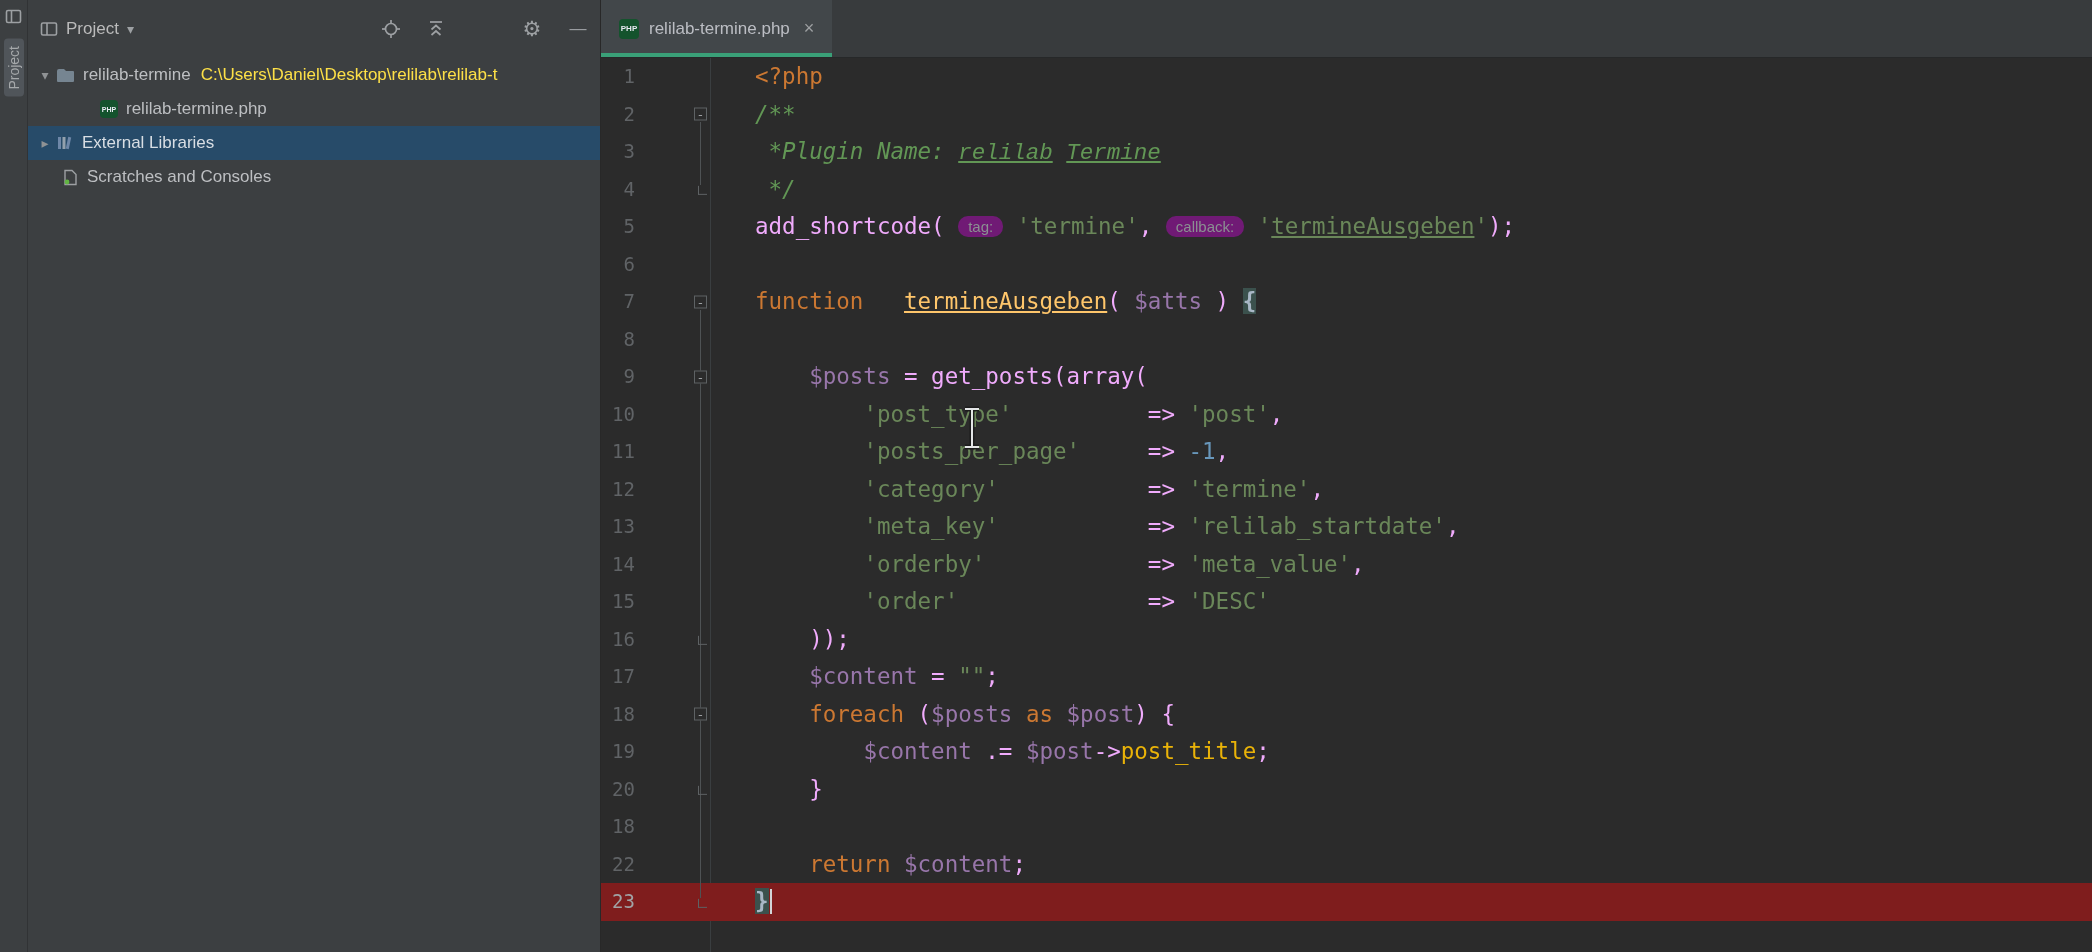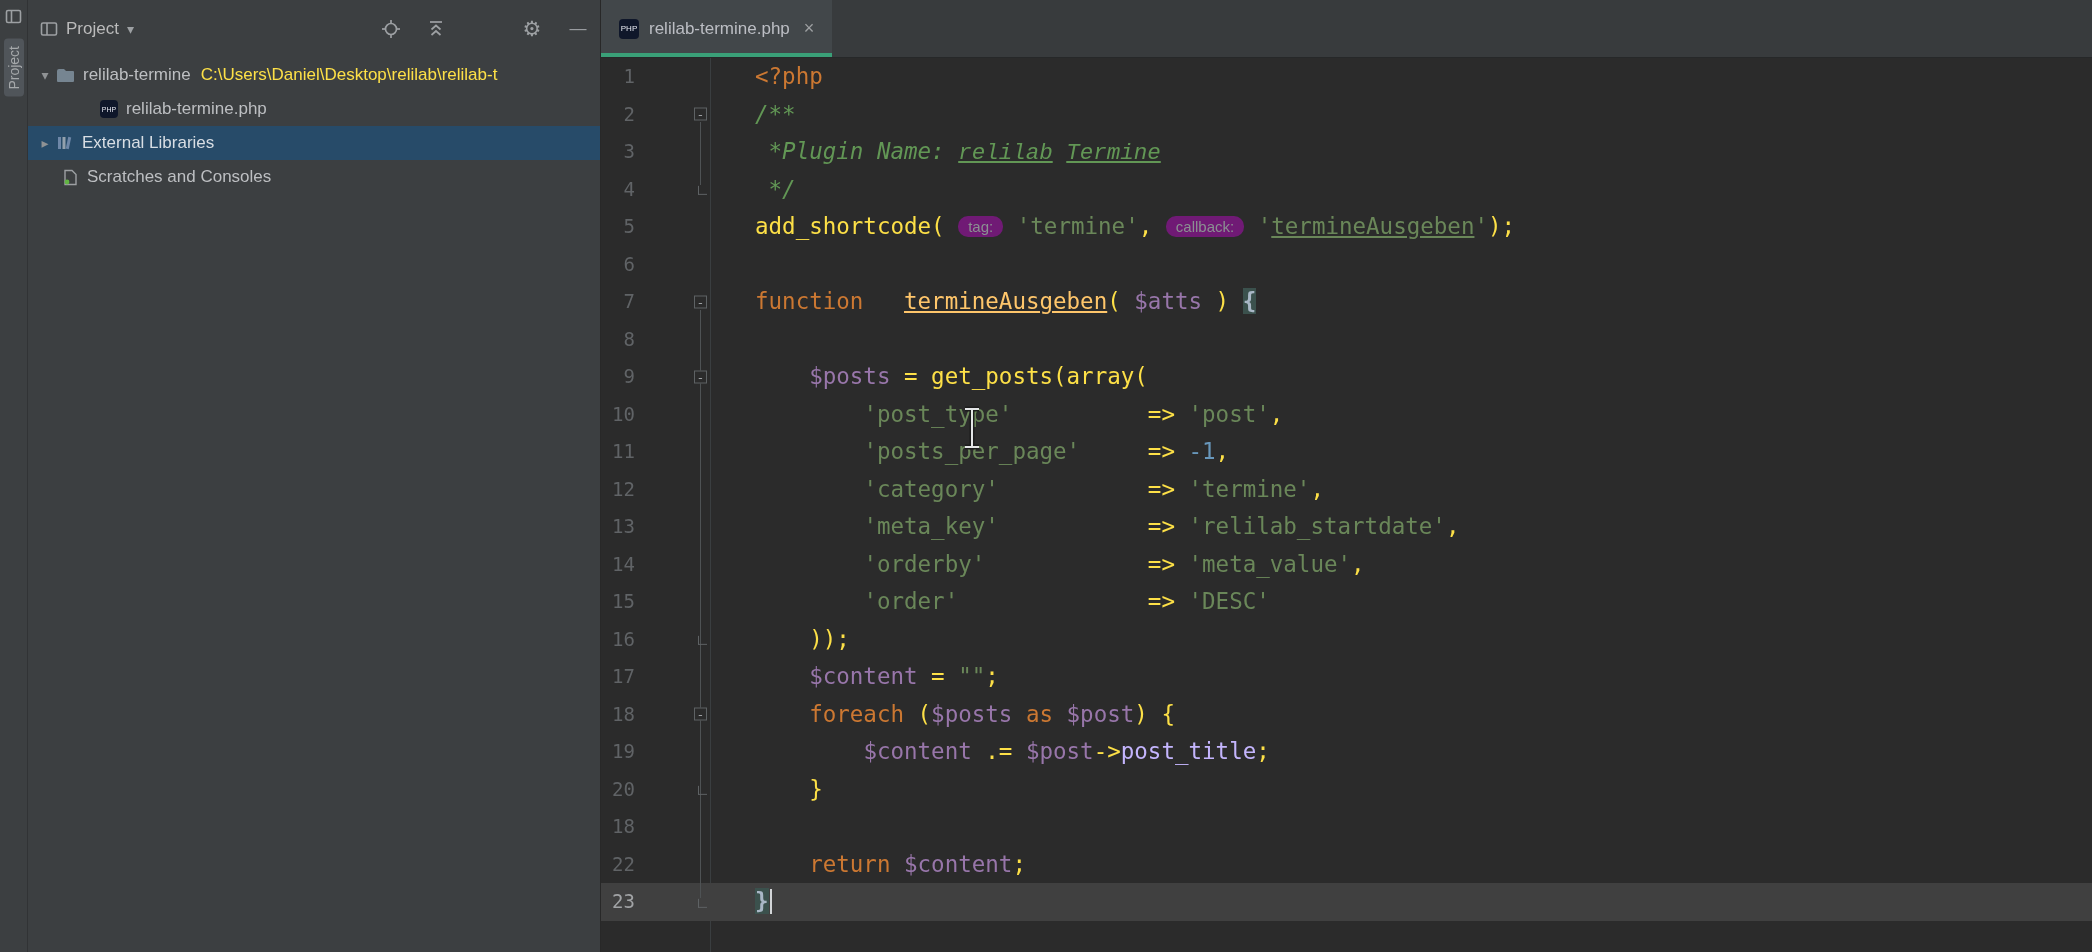"PHP" .php-badge { background: #0f172a -> #14532d; font-weight: normal -> bold }
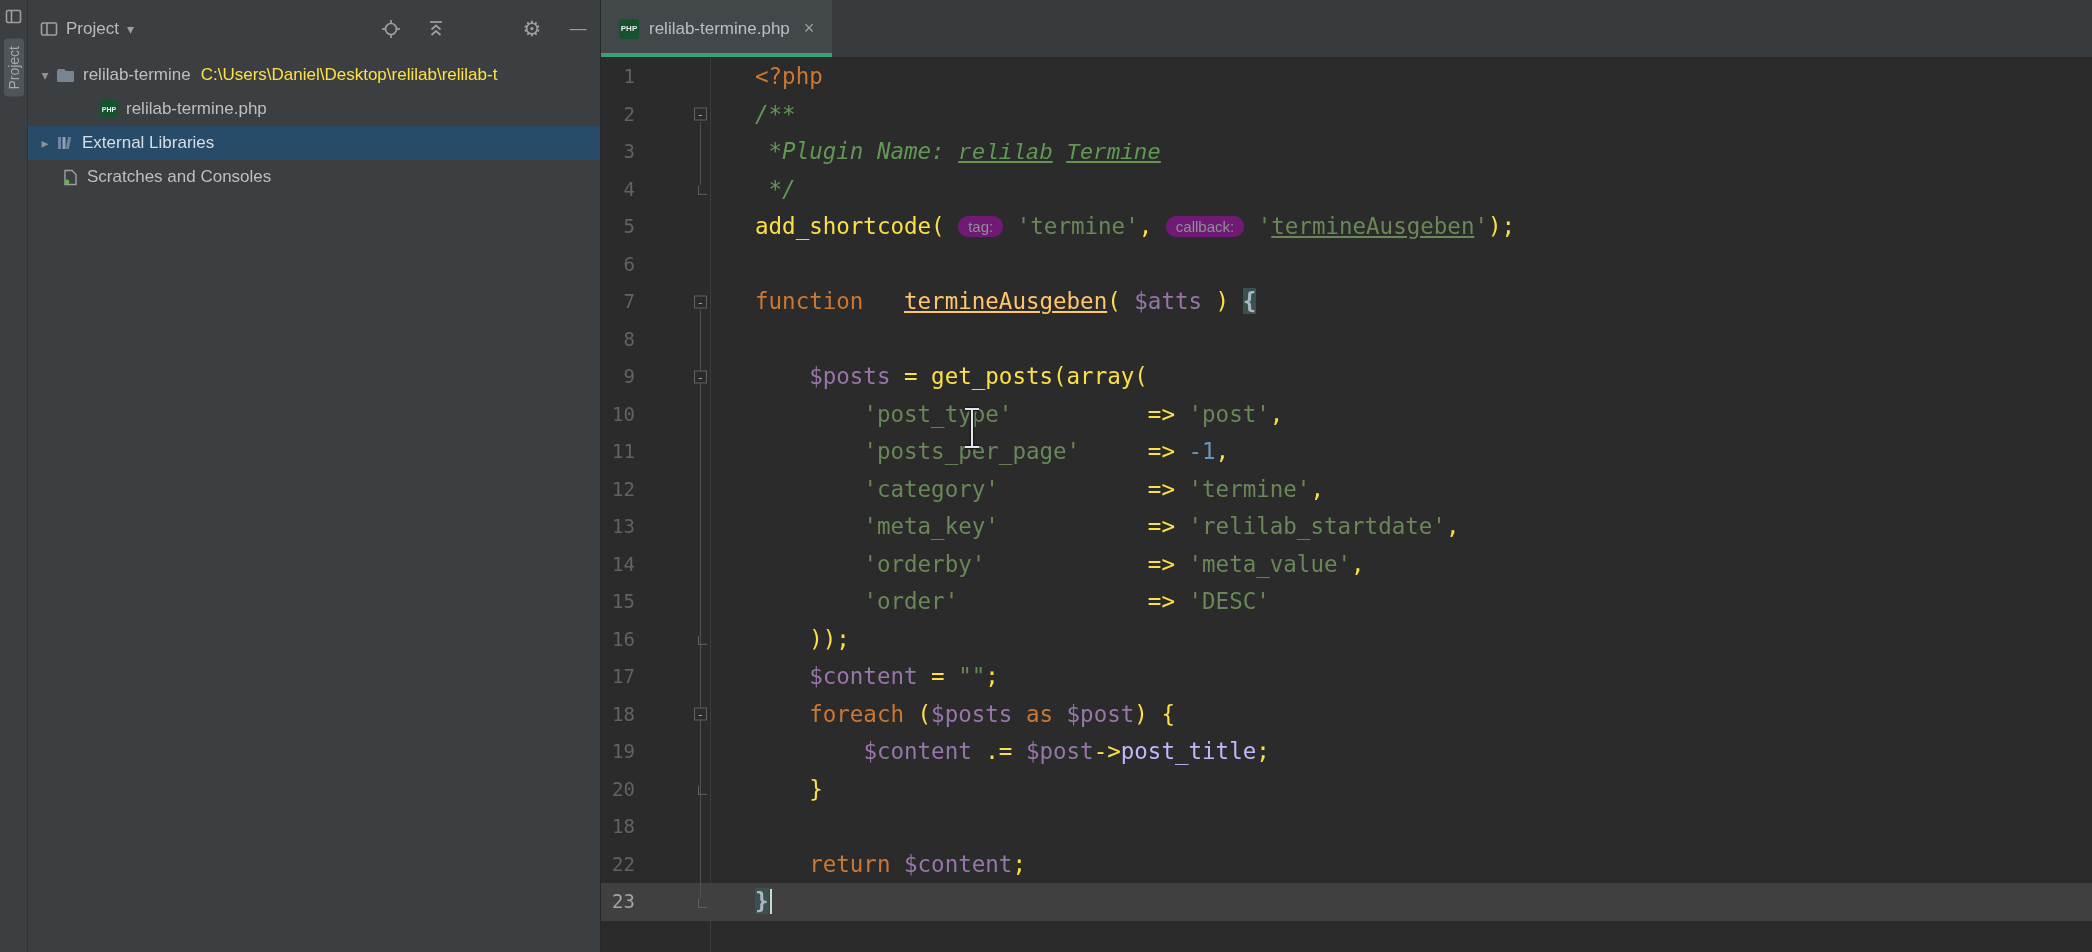"add_shortcode(" .c-d { color: #fde047 -> #f0abfc }
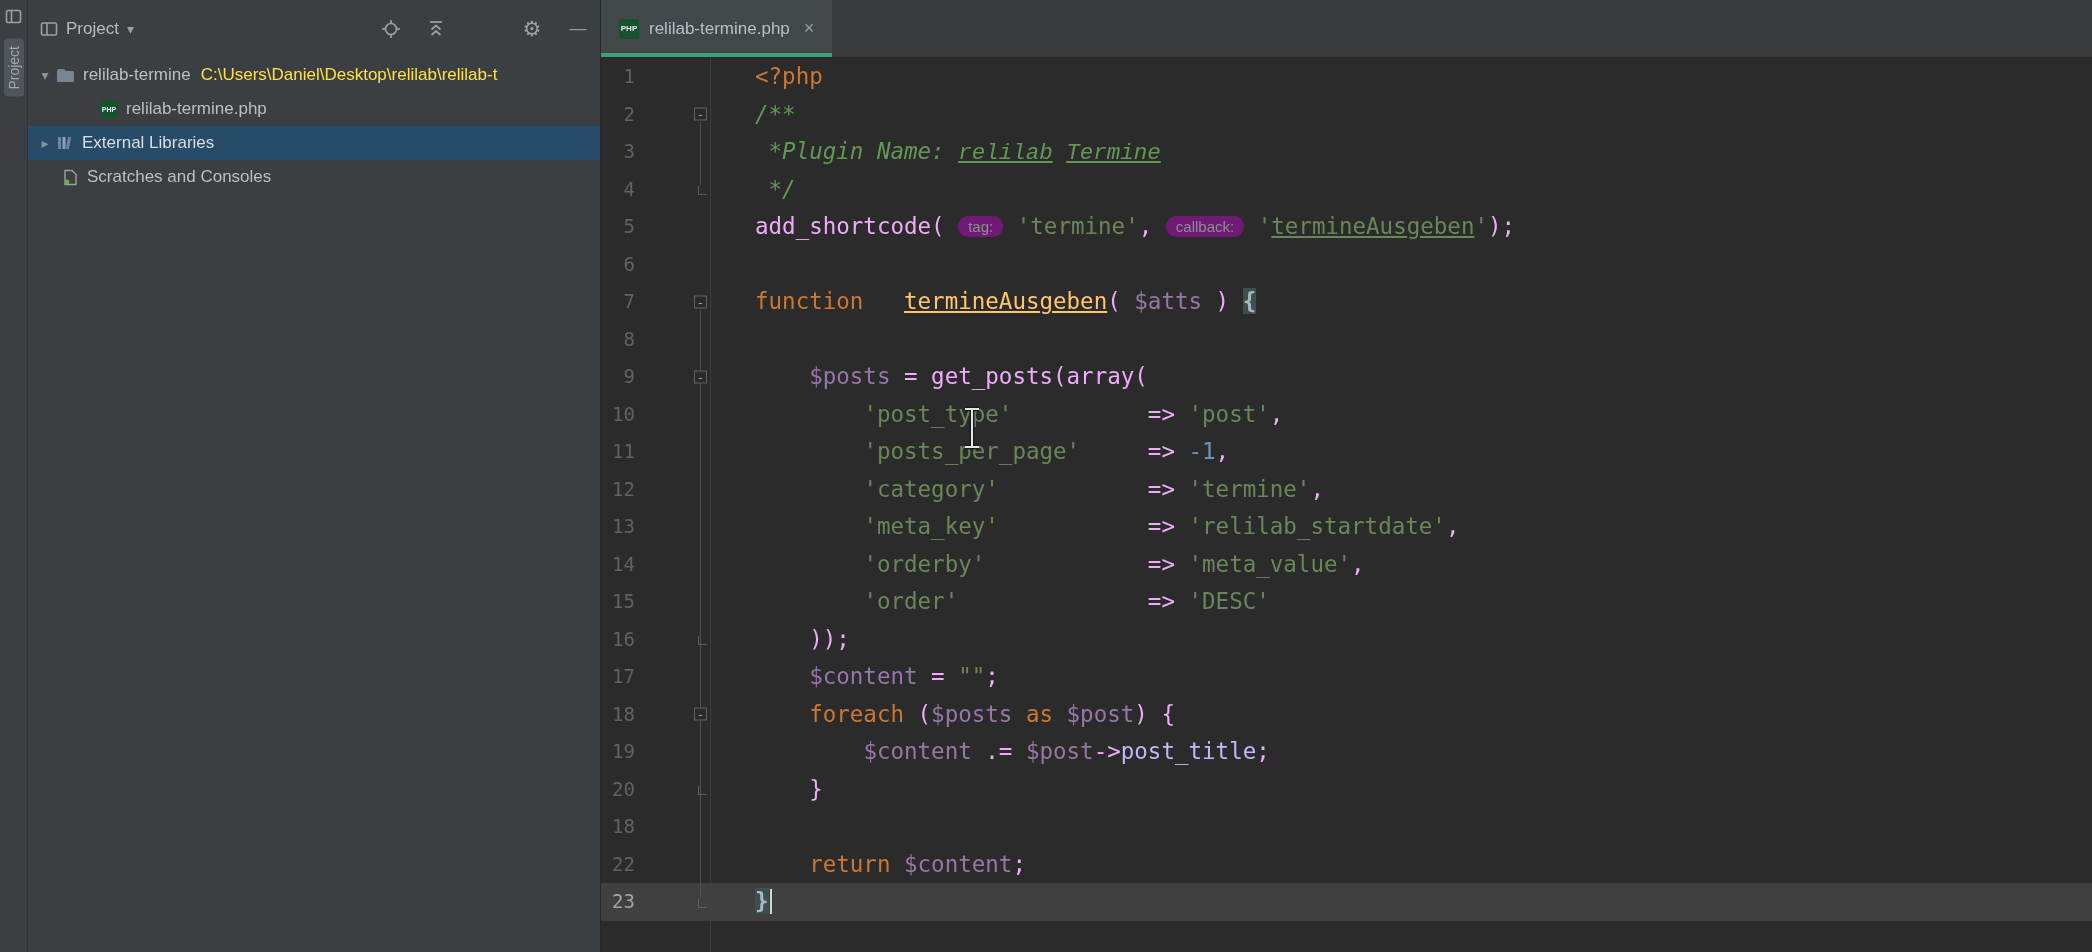"post_title" .c-fld { color: #c4b5fd -> #eab308 }
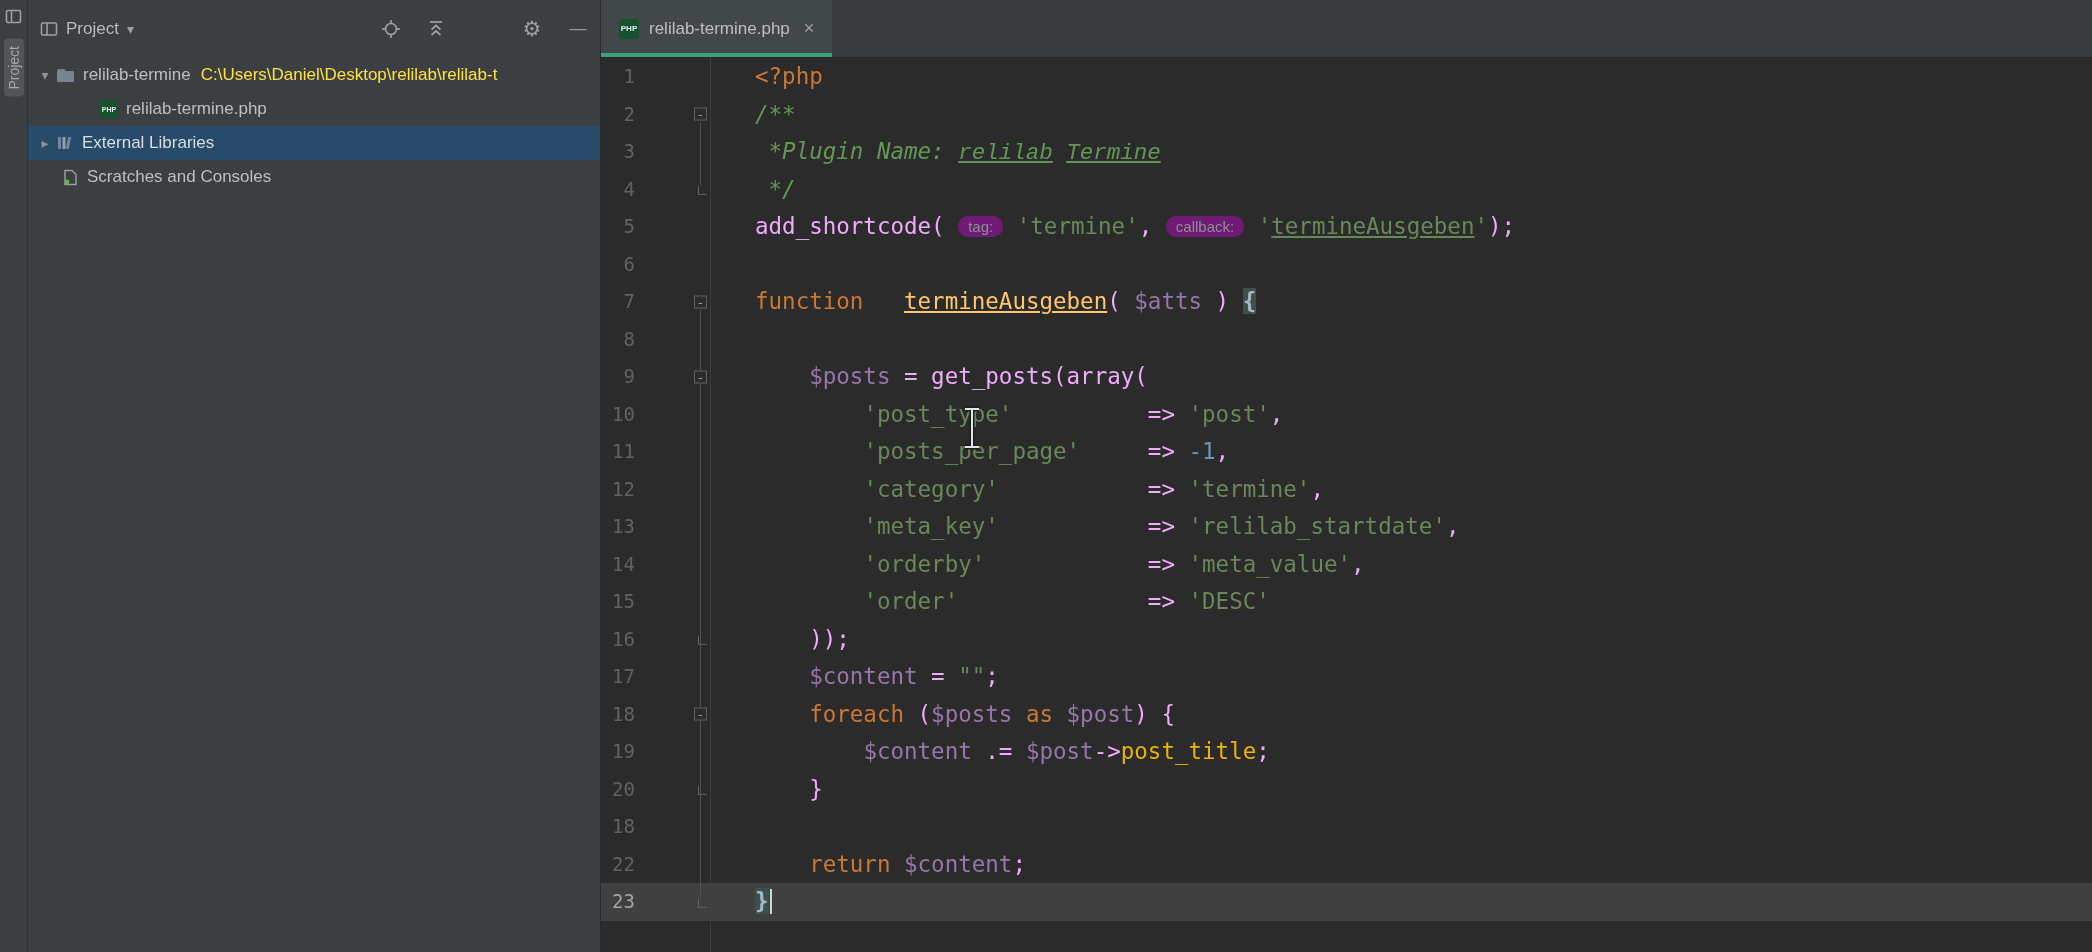"23" .line.cur { background: #404040 -> #7f1d1d }
